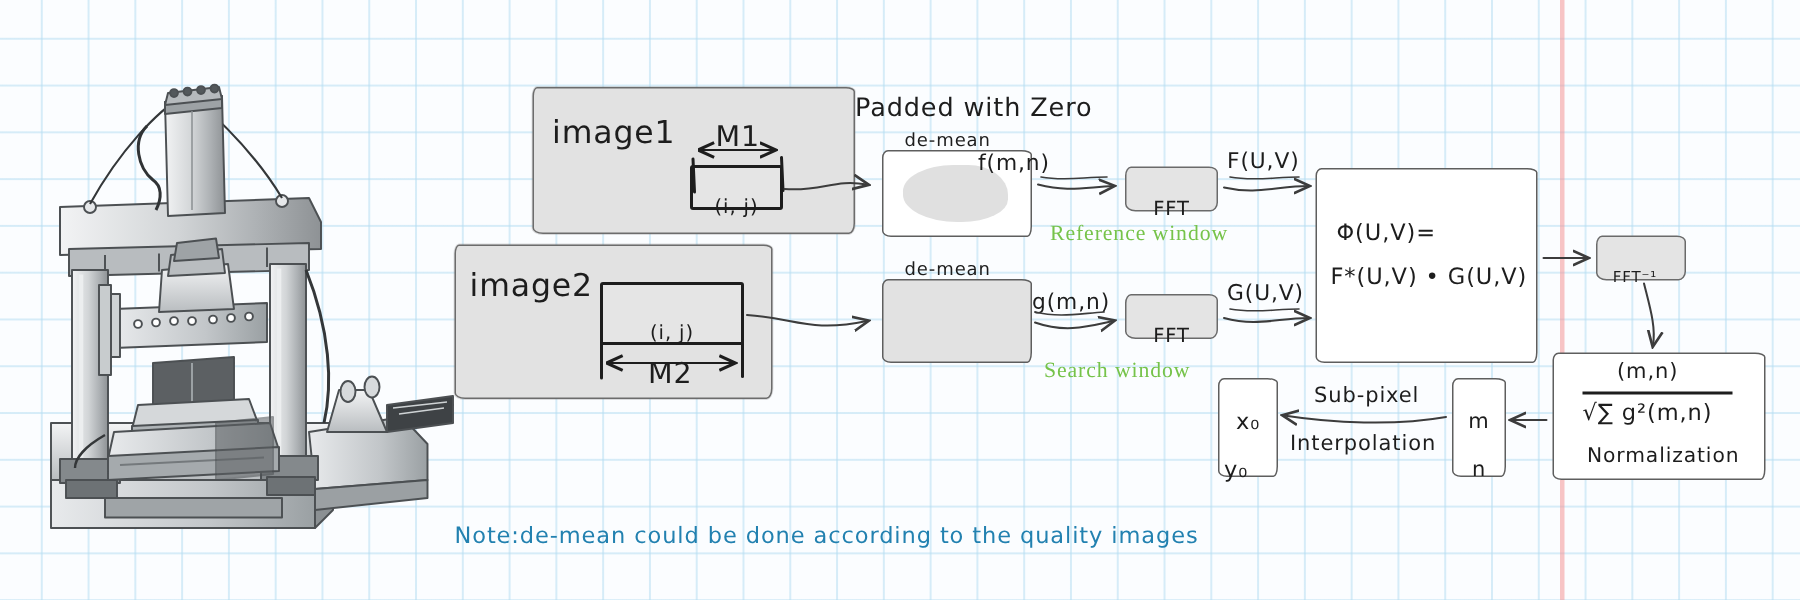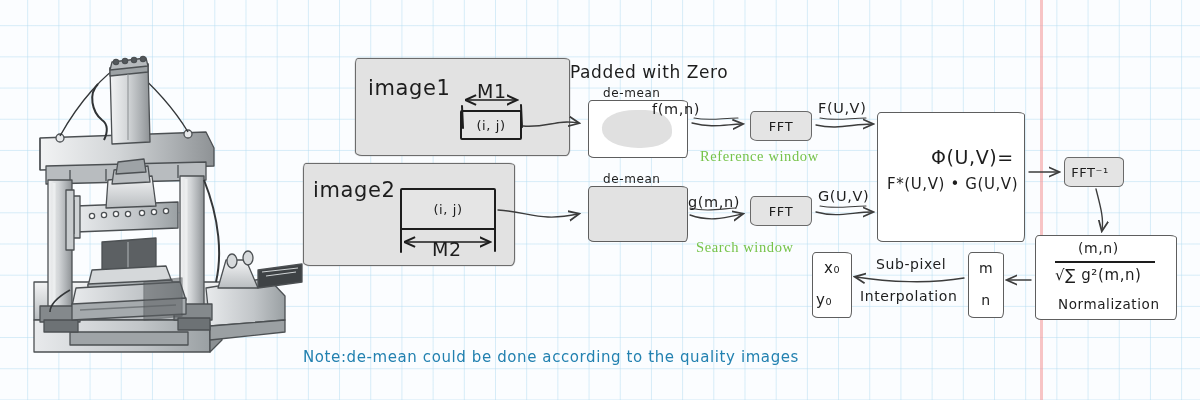"(i, j)" .ctr { margin-top: none -> 13px }
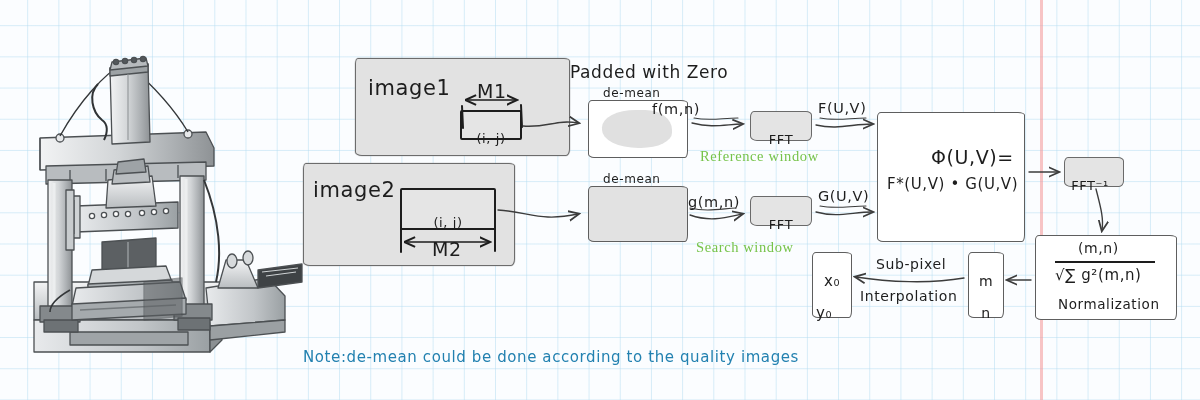"Φ(U,V)=" div.lbl { font-size: 19px -> 15px; margin-left: 40px -> none }
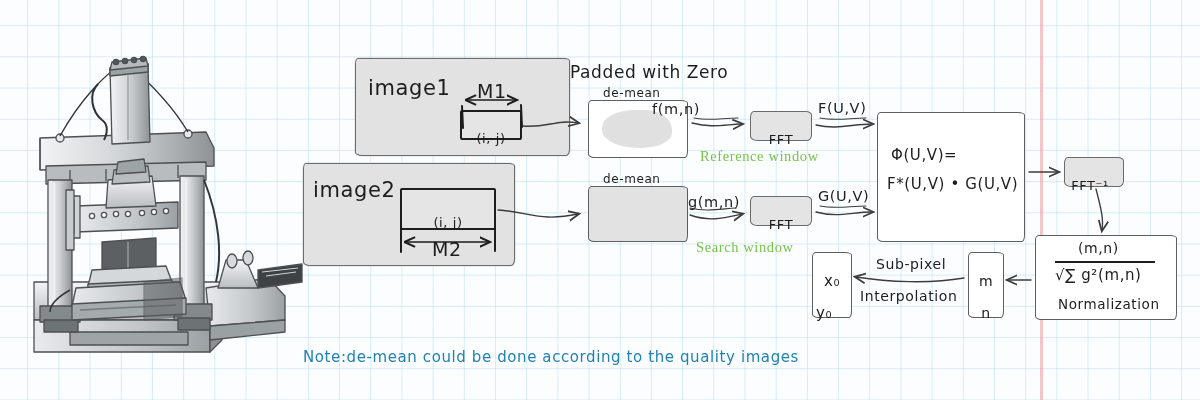"FFT⁻¹" div.lbl { font-size: 13px -> 10px }
